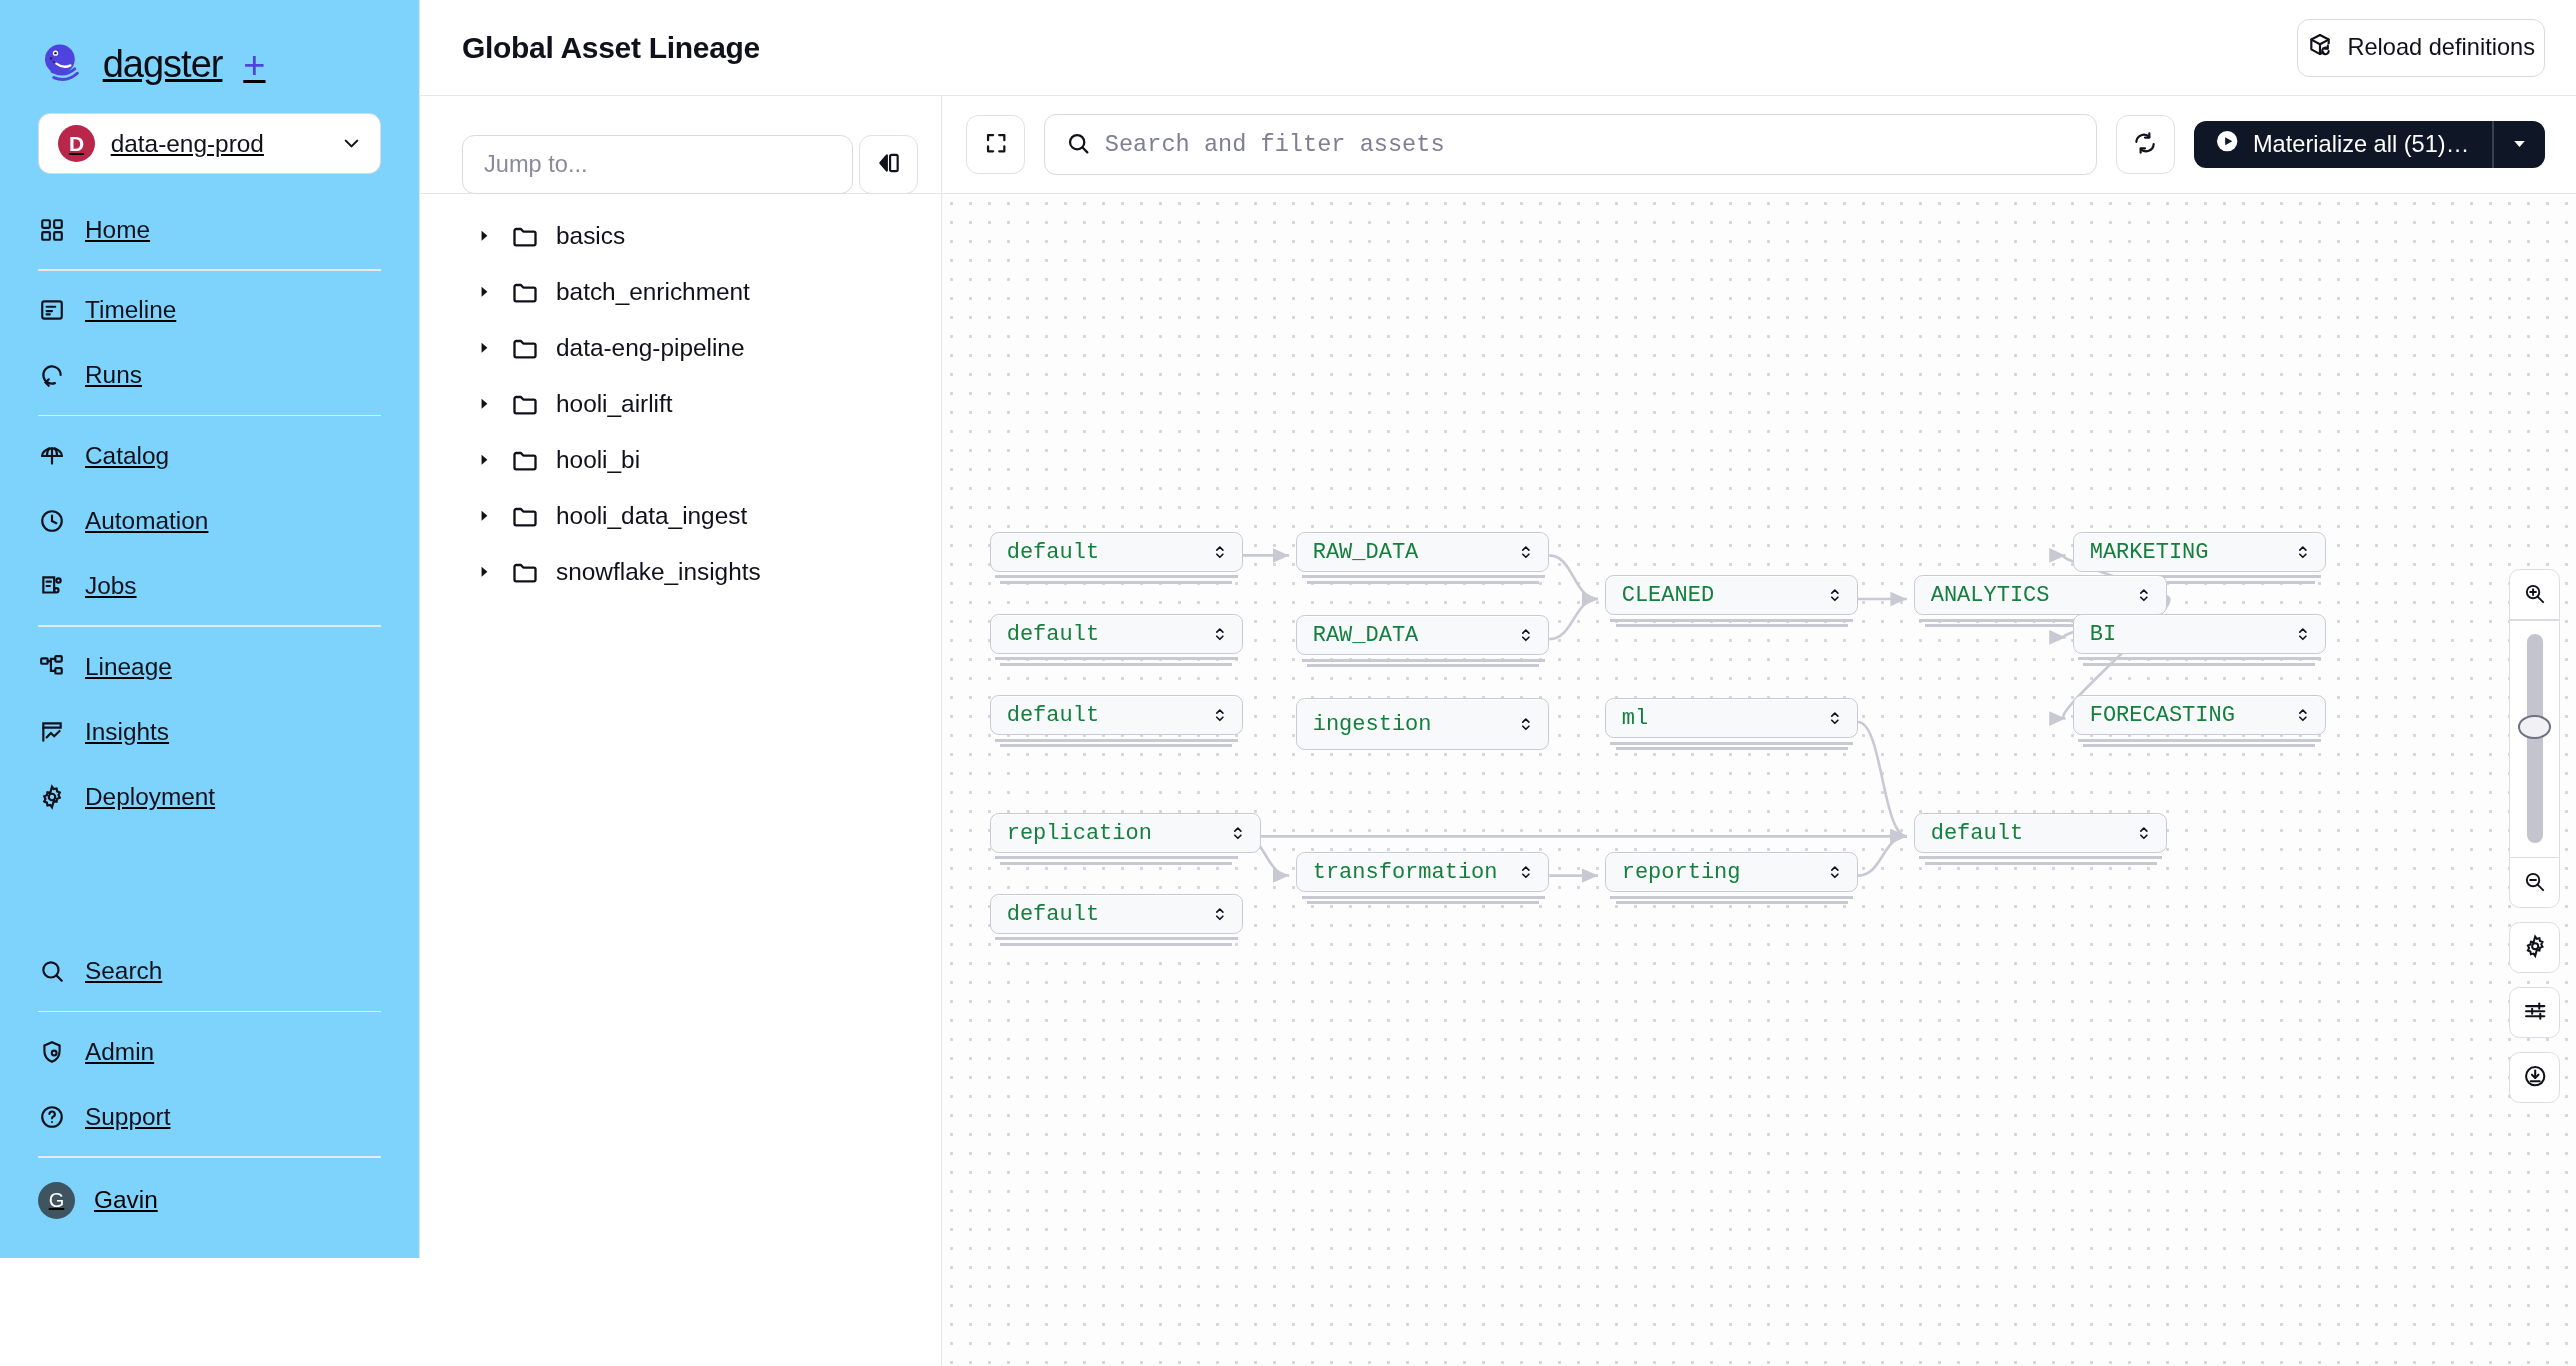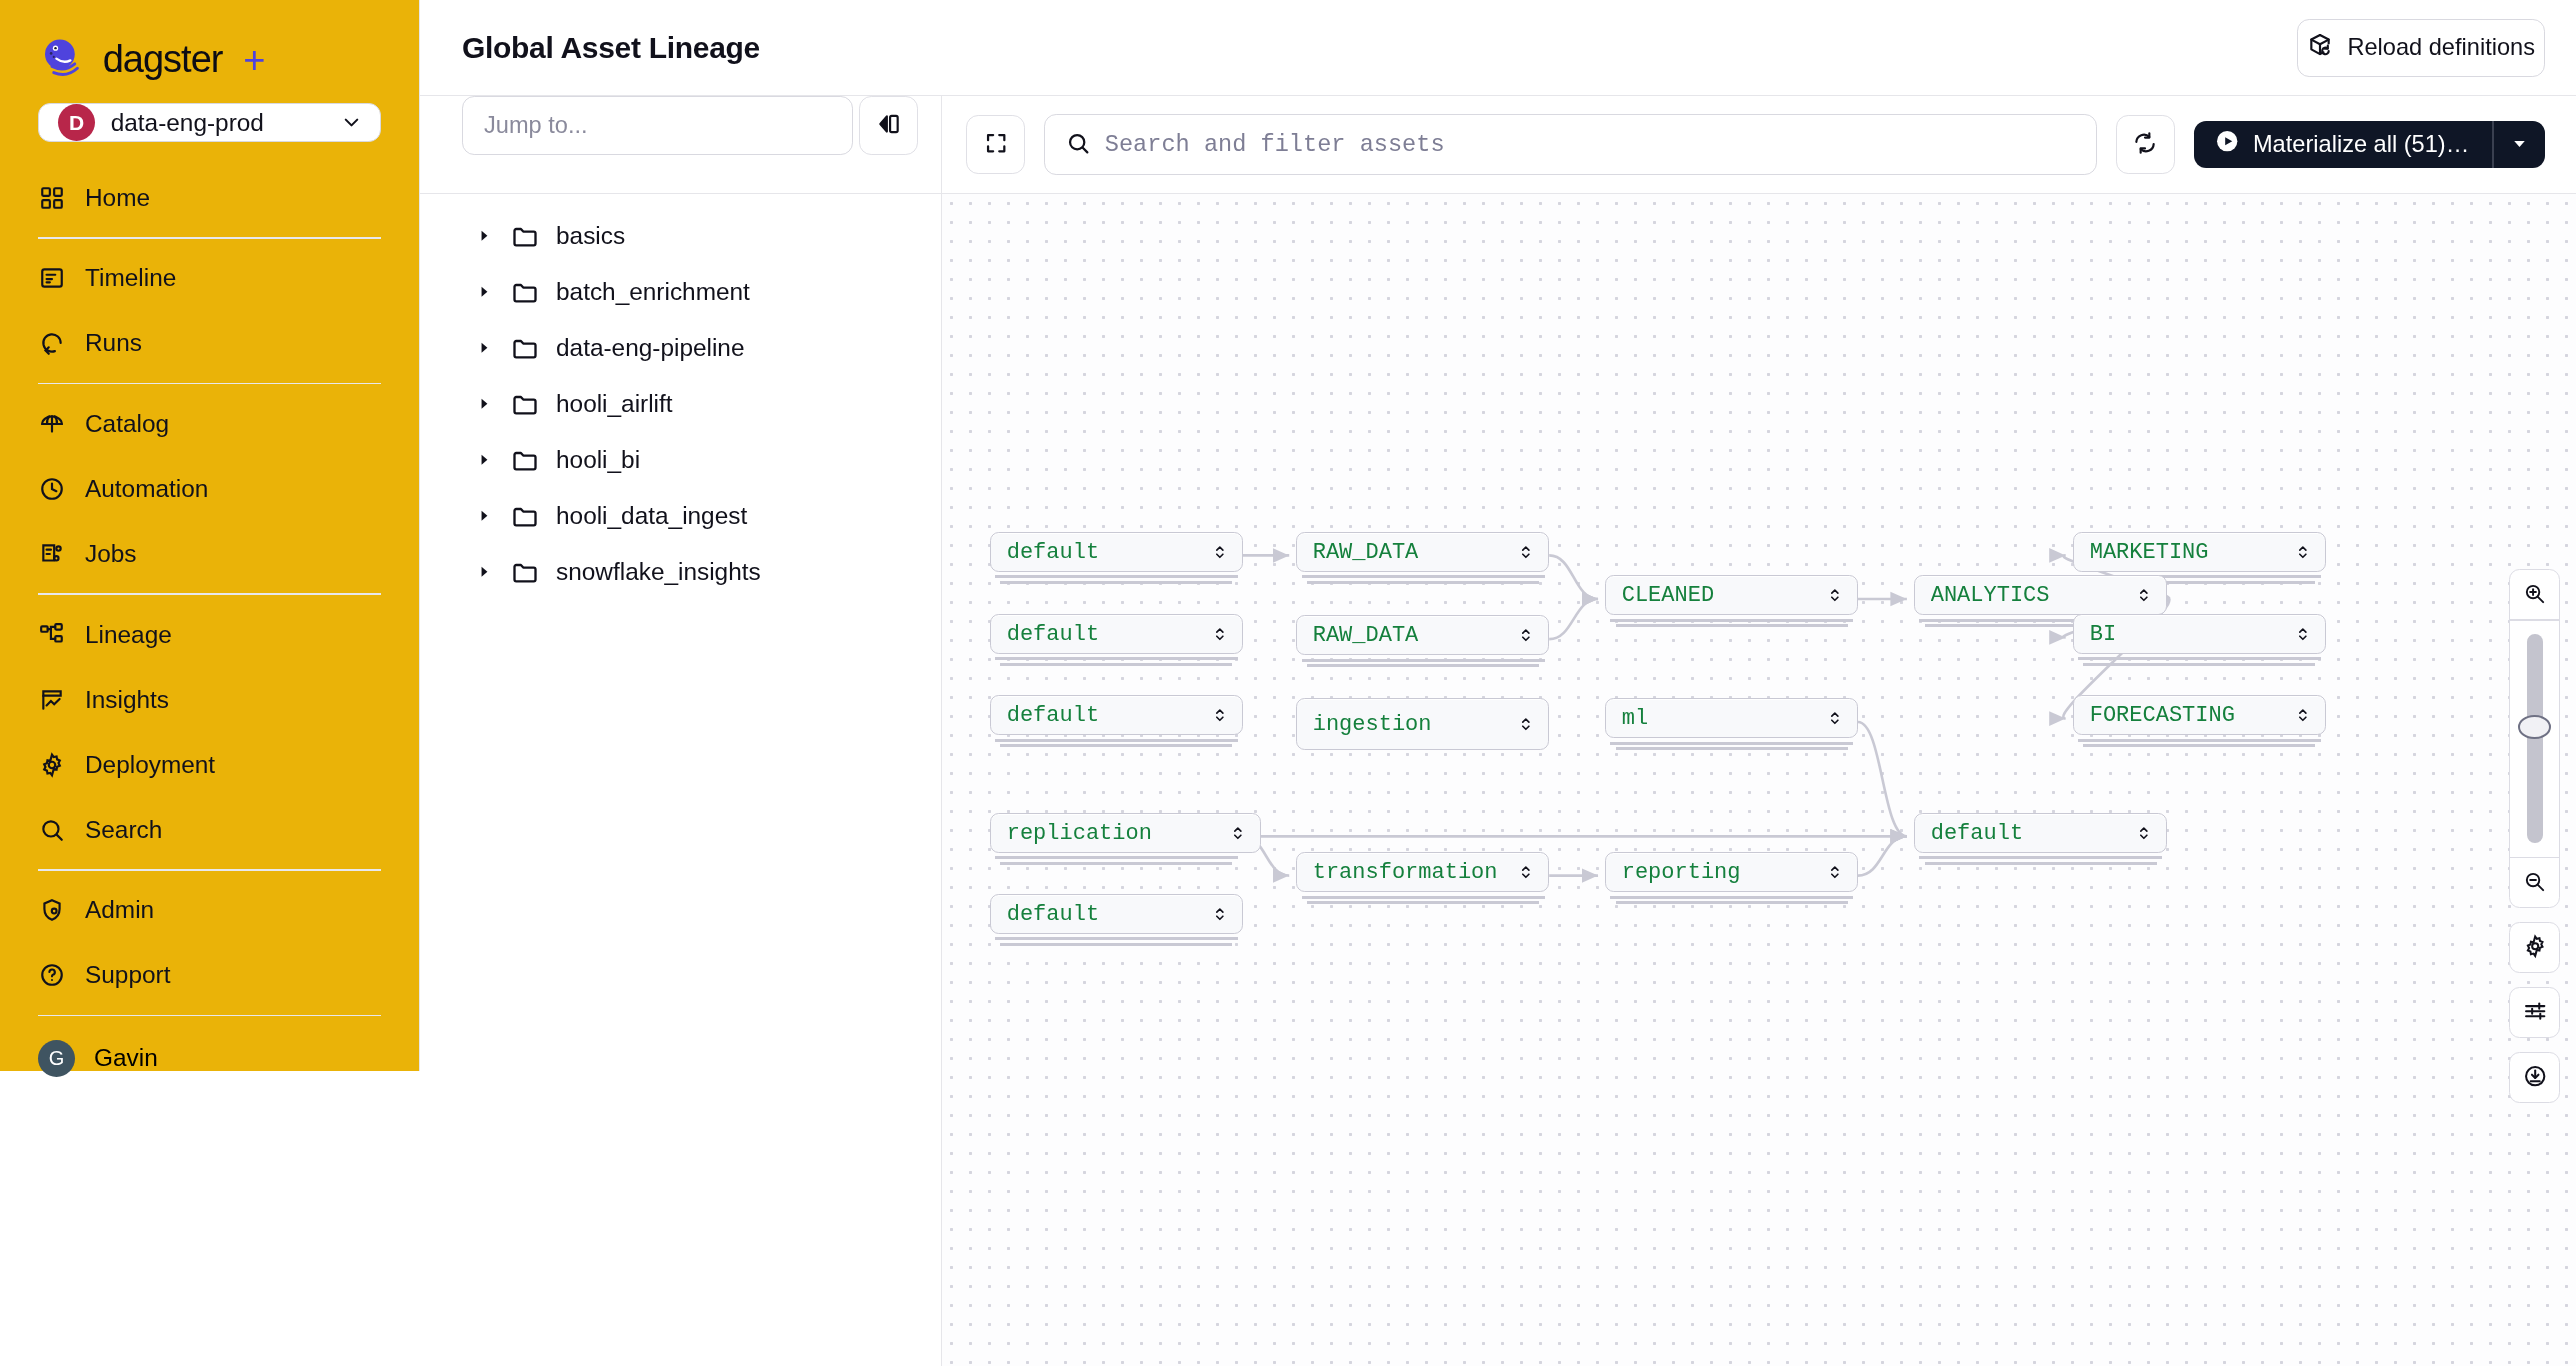"dagster" .sidebar { background: #eab308 -> #7dd3fc; height: 1071px -> 1258px; text-decoration: none -> underline }
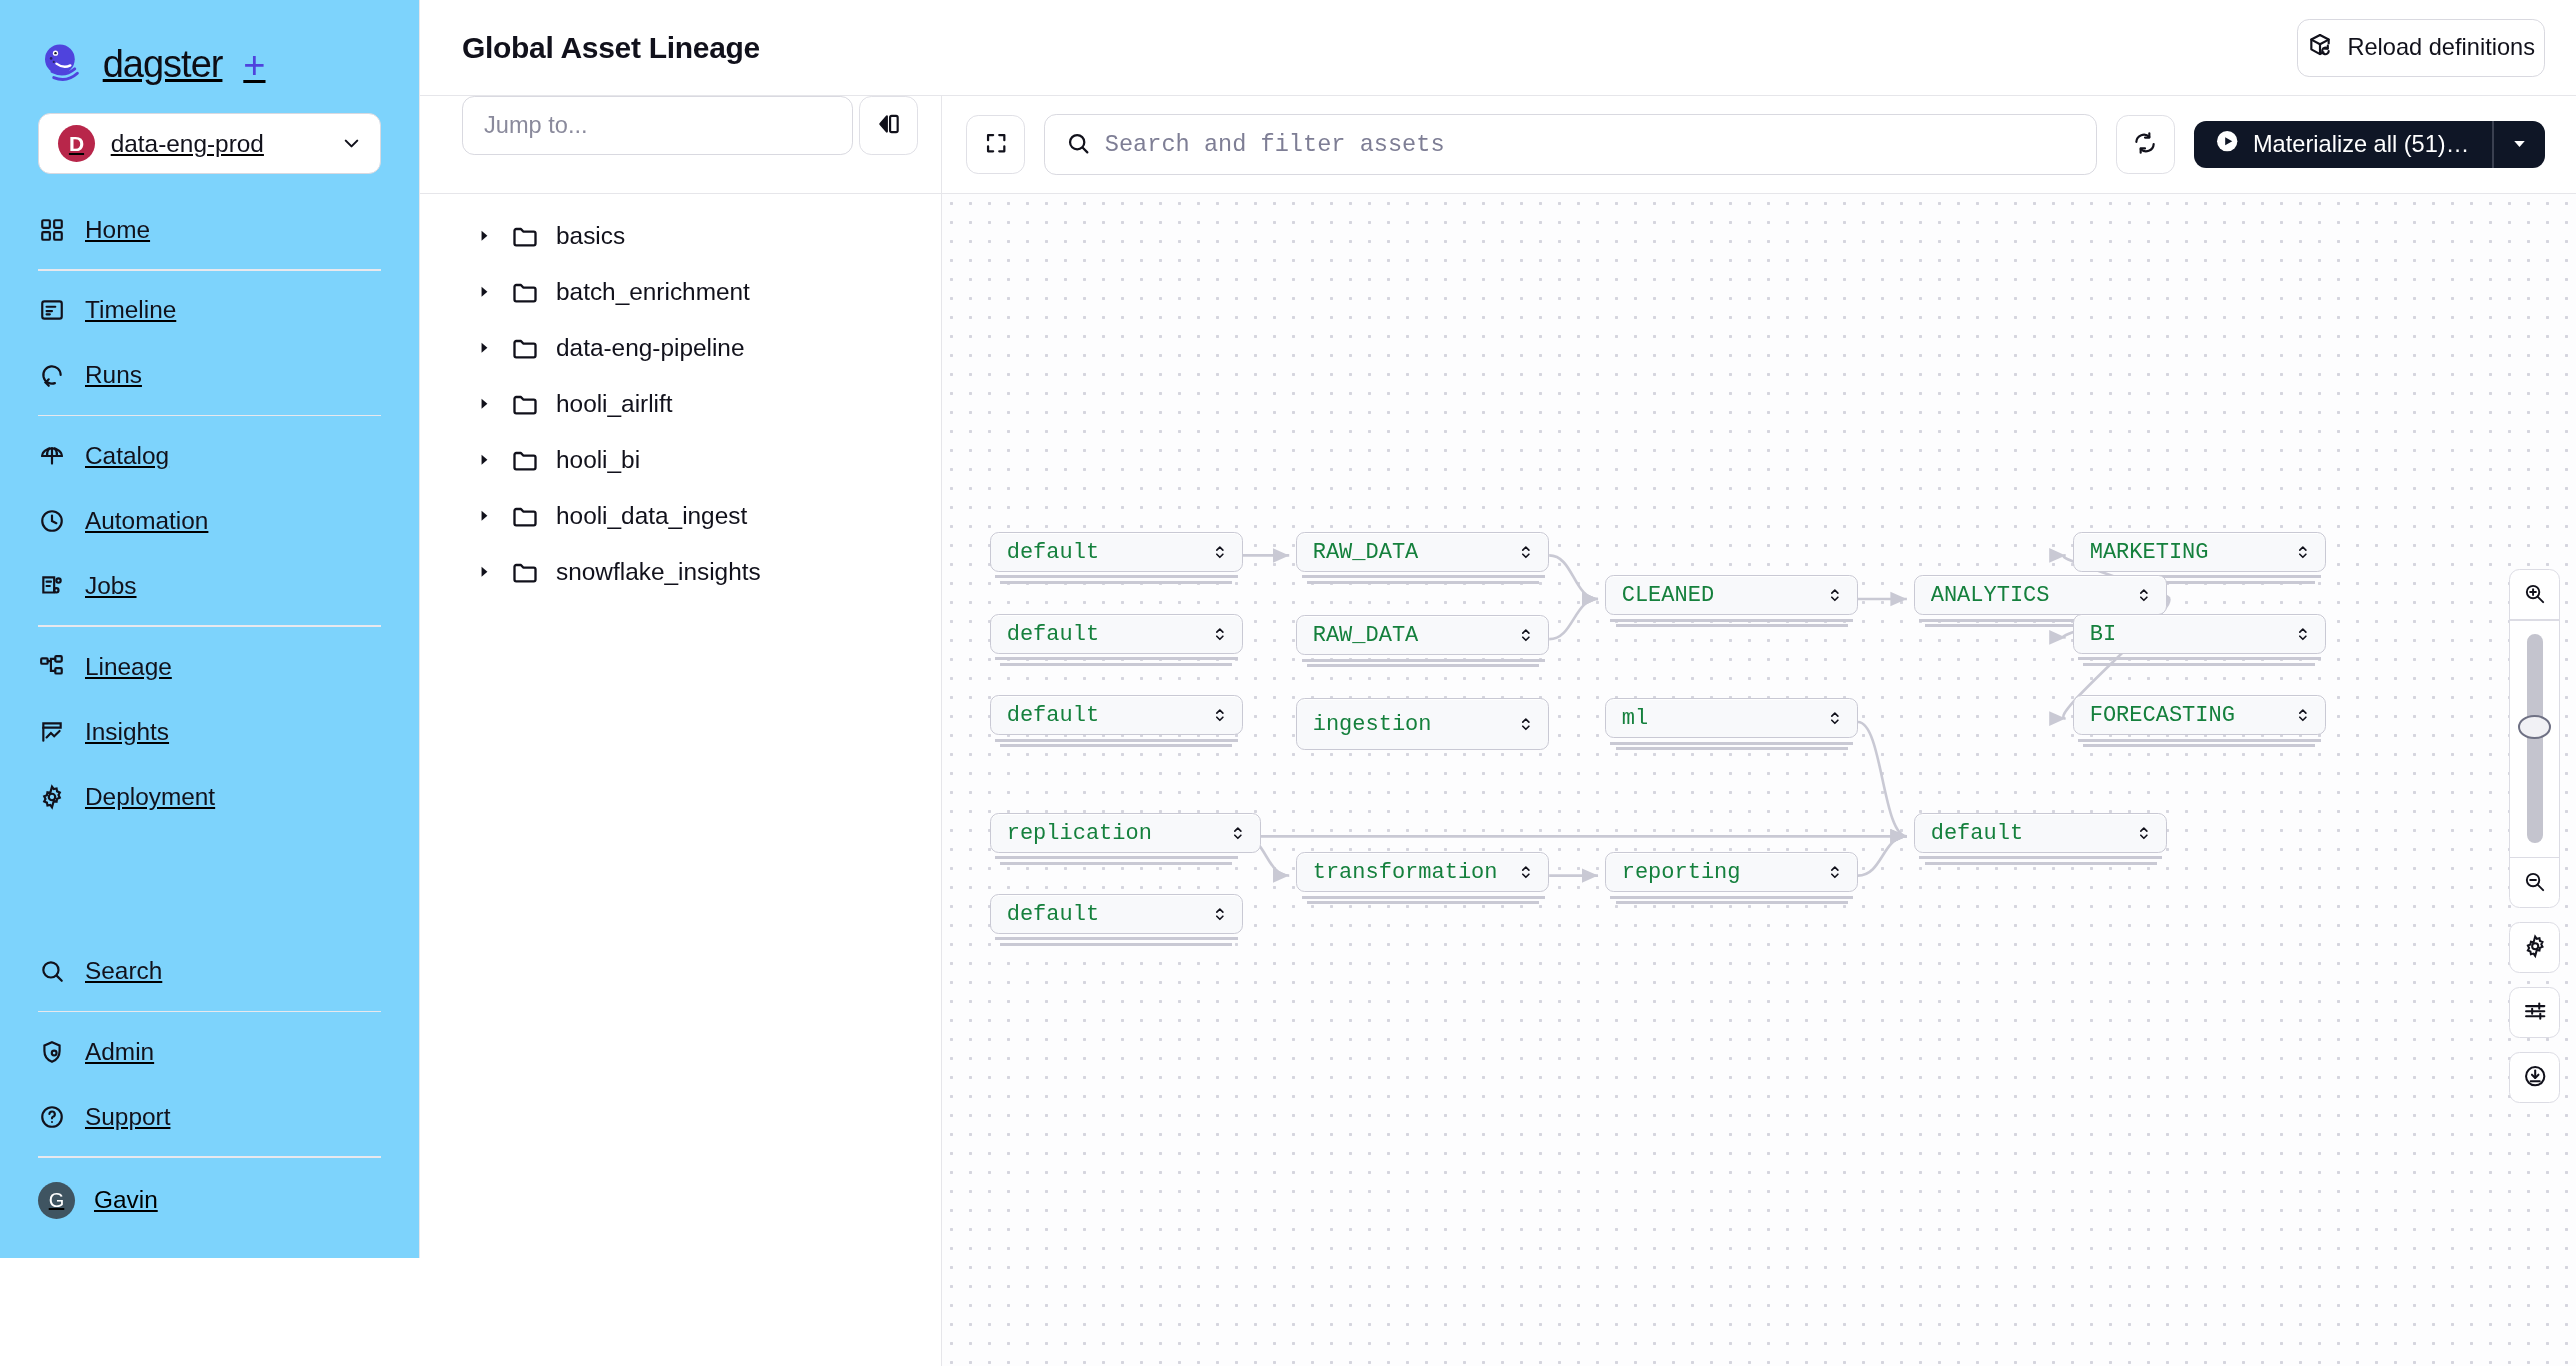"Jump to..." .toolbar-left { align-items: flex-start -> flex-end }
